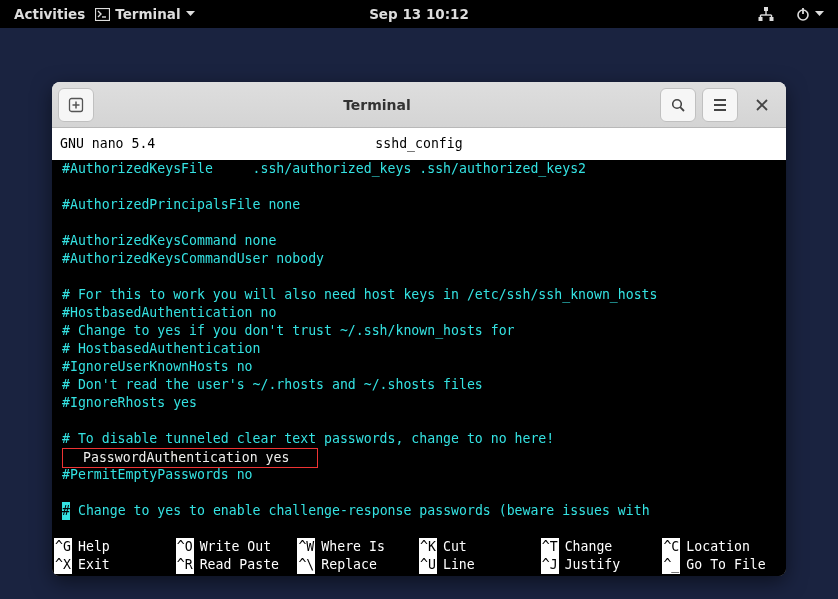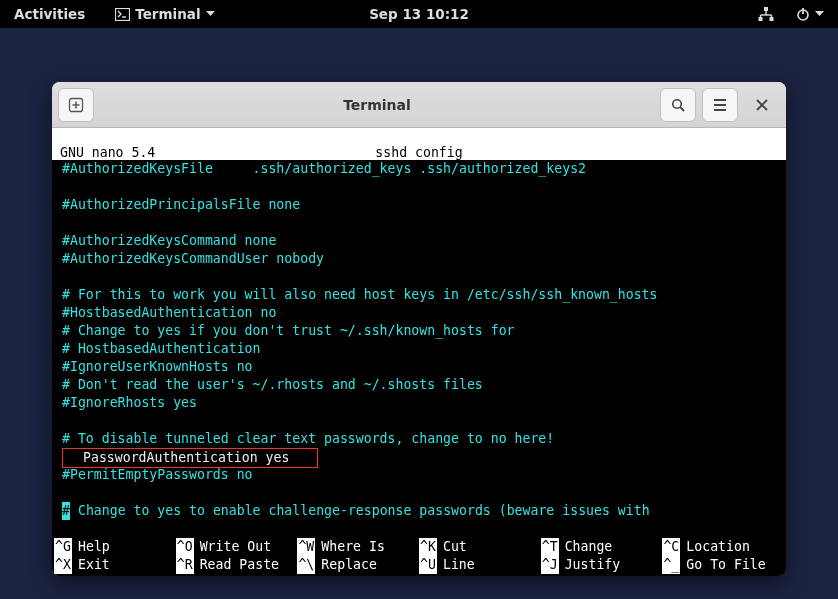"Activities" .gnome-left { gap: 30px -> 10px }
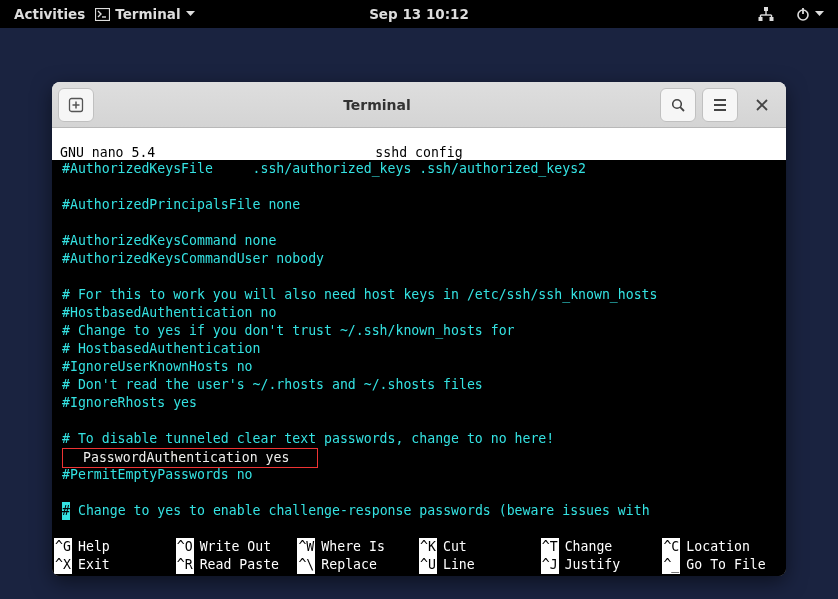"GNU nano 5.4" .nano-header { align-items: none -> center }
